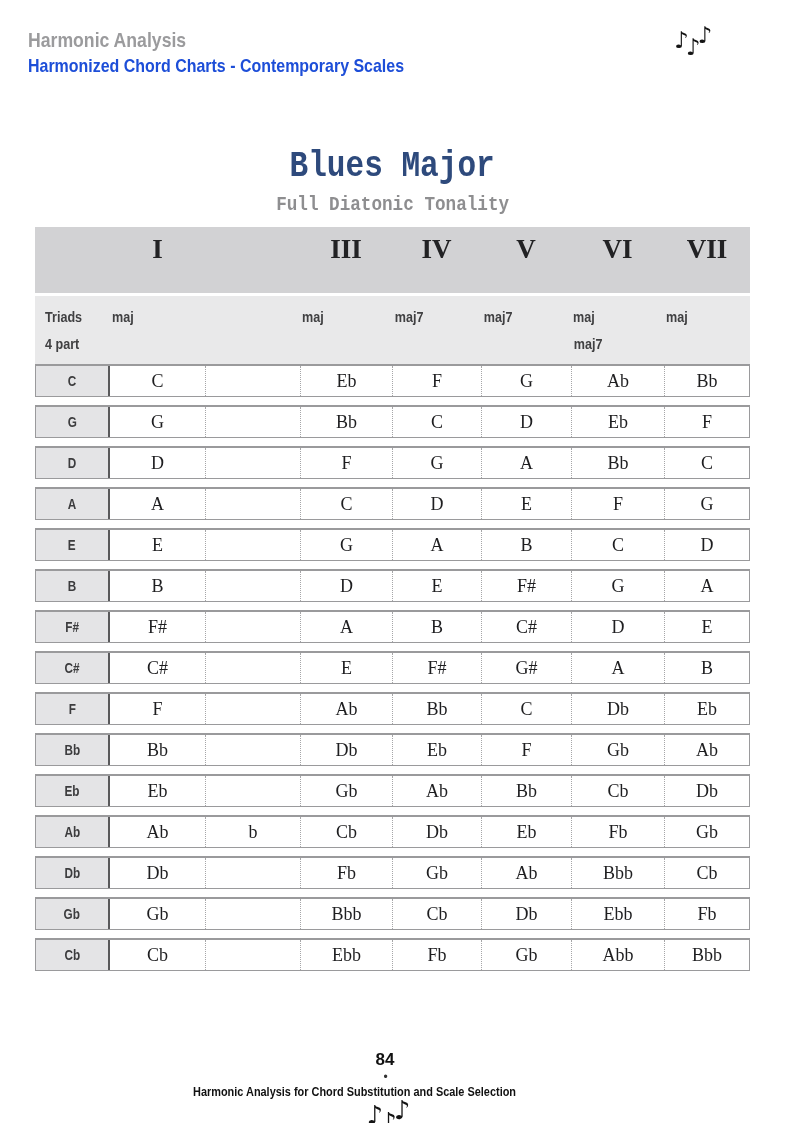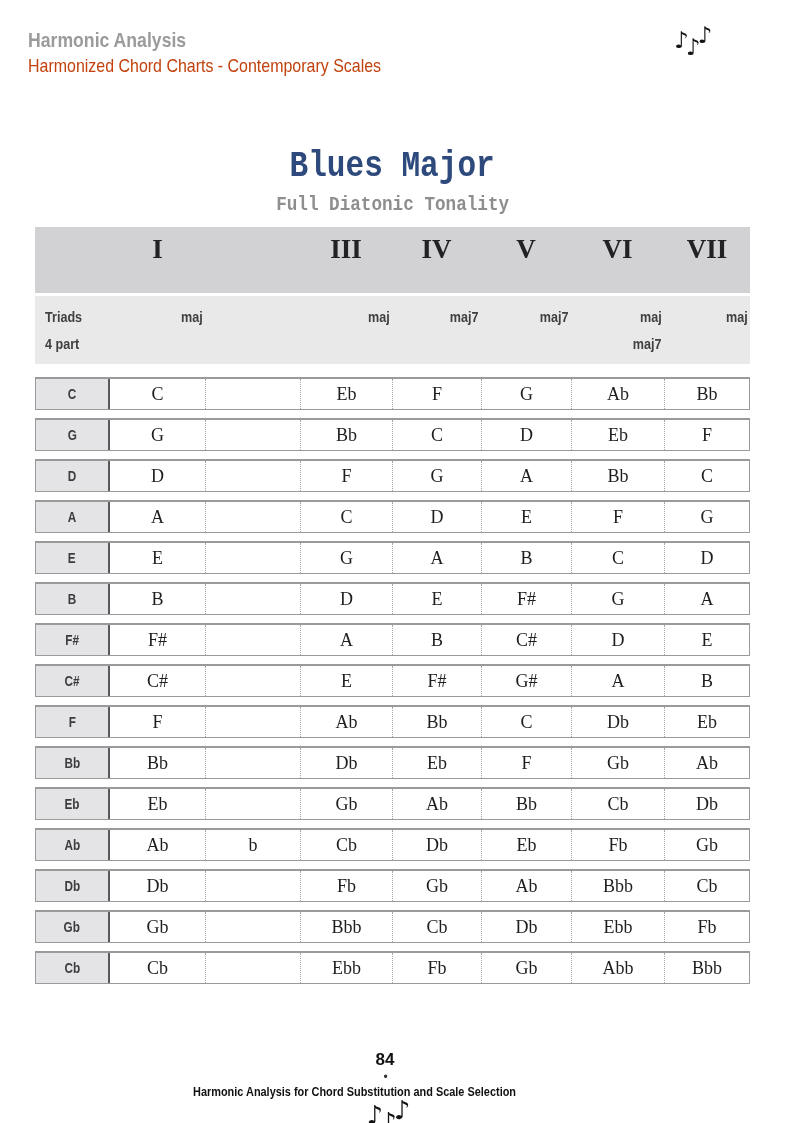"Harmonized Chord Charts - Contemporary" .eyebrow-sub { color: #c2410c -> #1d4ed8; font-weight: normal -> bold }
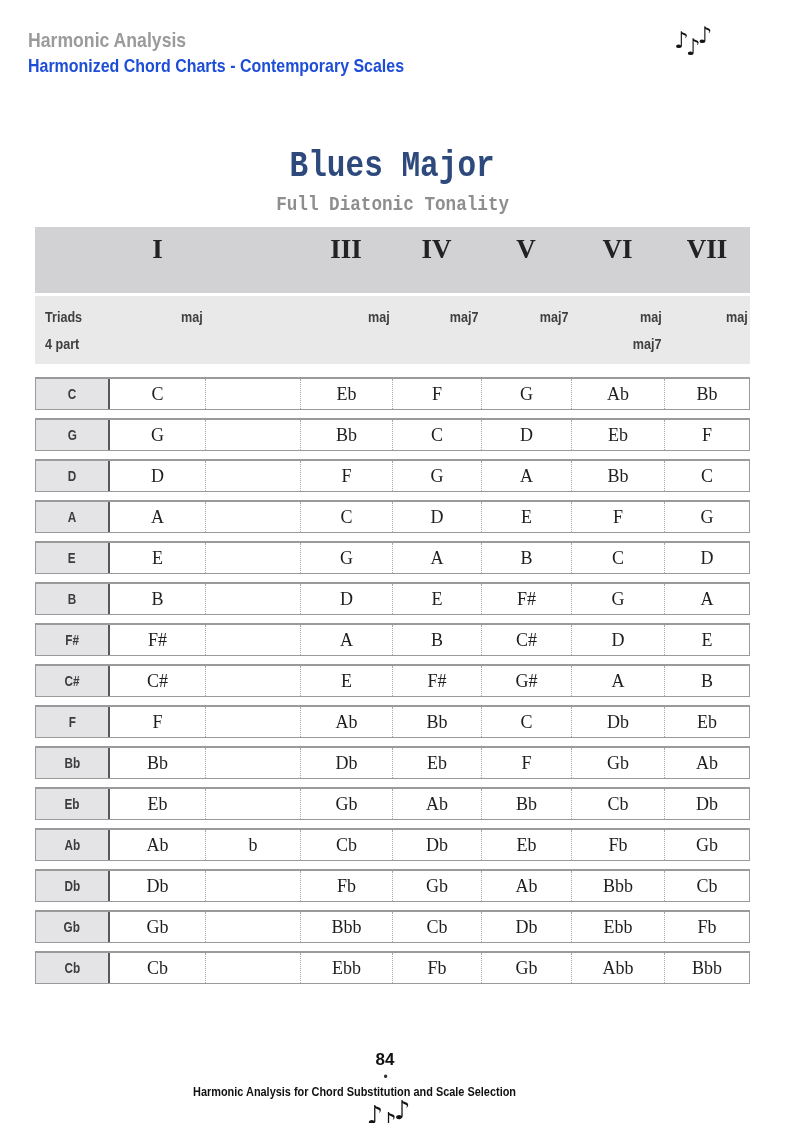"Triads" .band-quality { margin-bottom: 13px -> none }
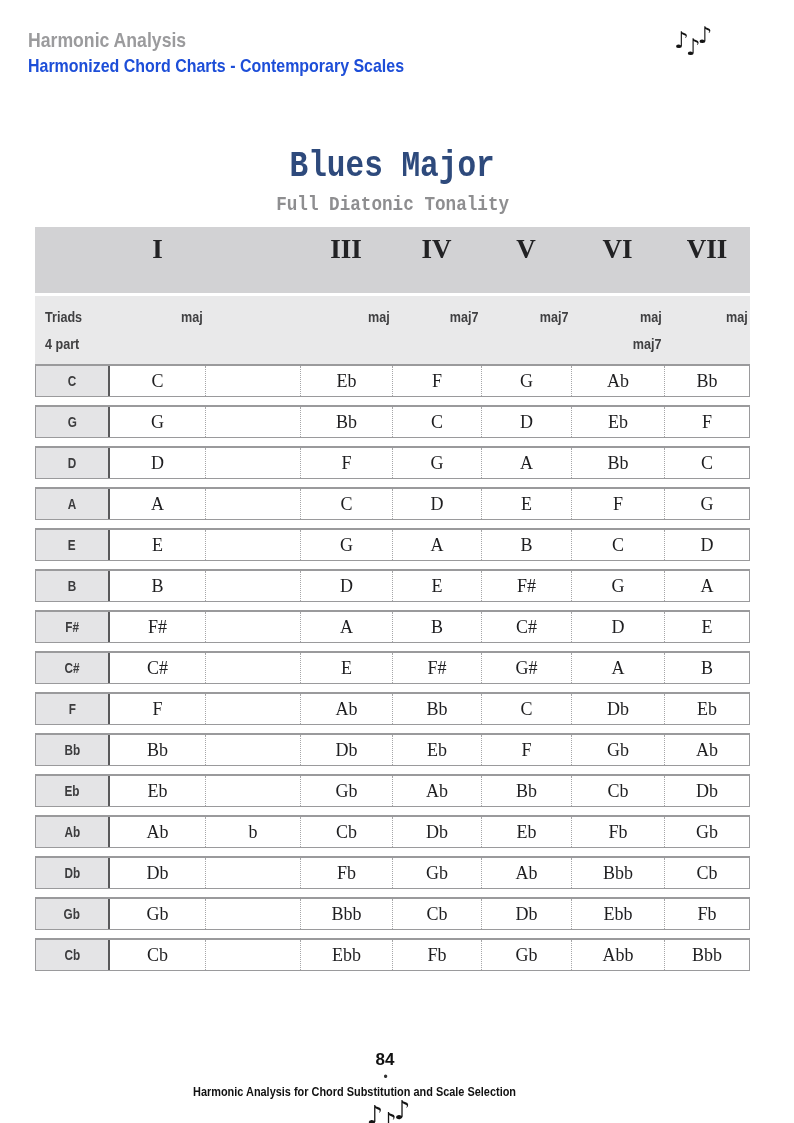"maj" .q-line { justify-content: flex-end -> flex-start }
